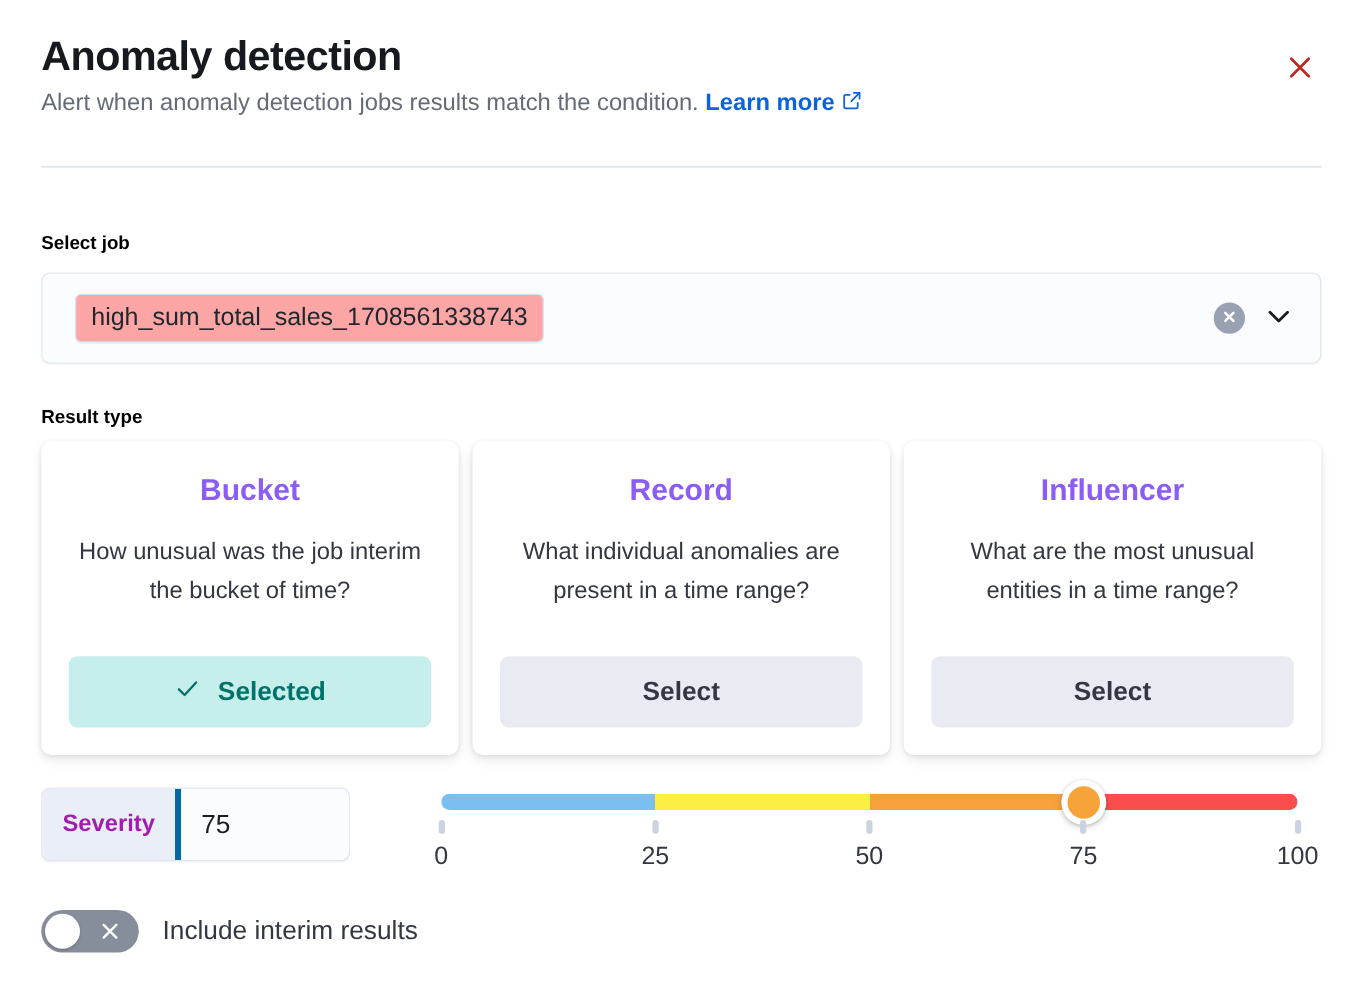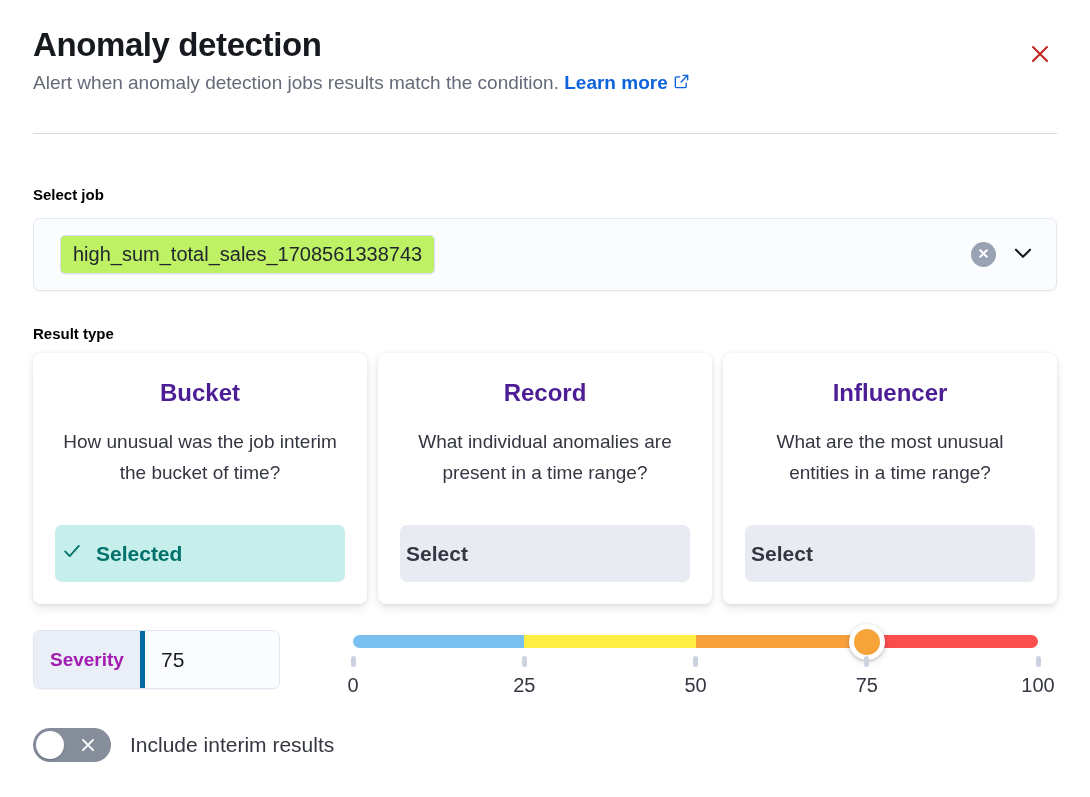"high_sum_total_sales_1708561338743" .job-pill { background: #bef264 -> #fca5a5 }
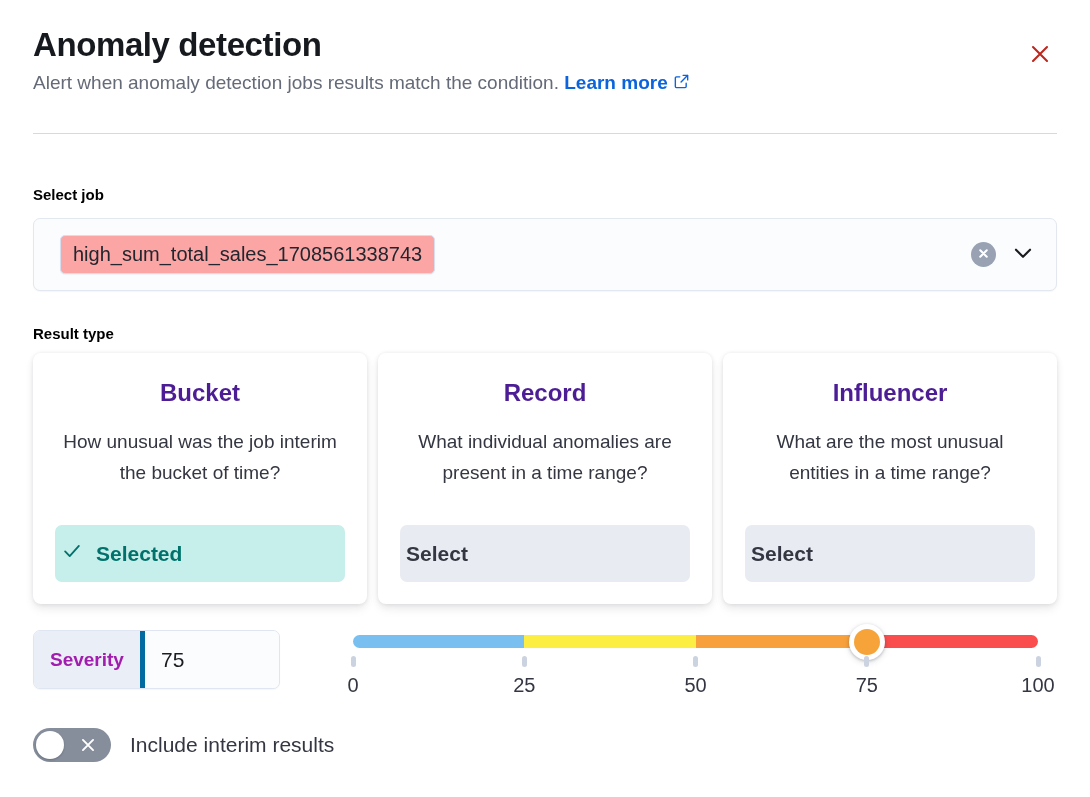"Bucket" .card-title { color: #4c1d95 -> #8b5cf6 }
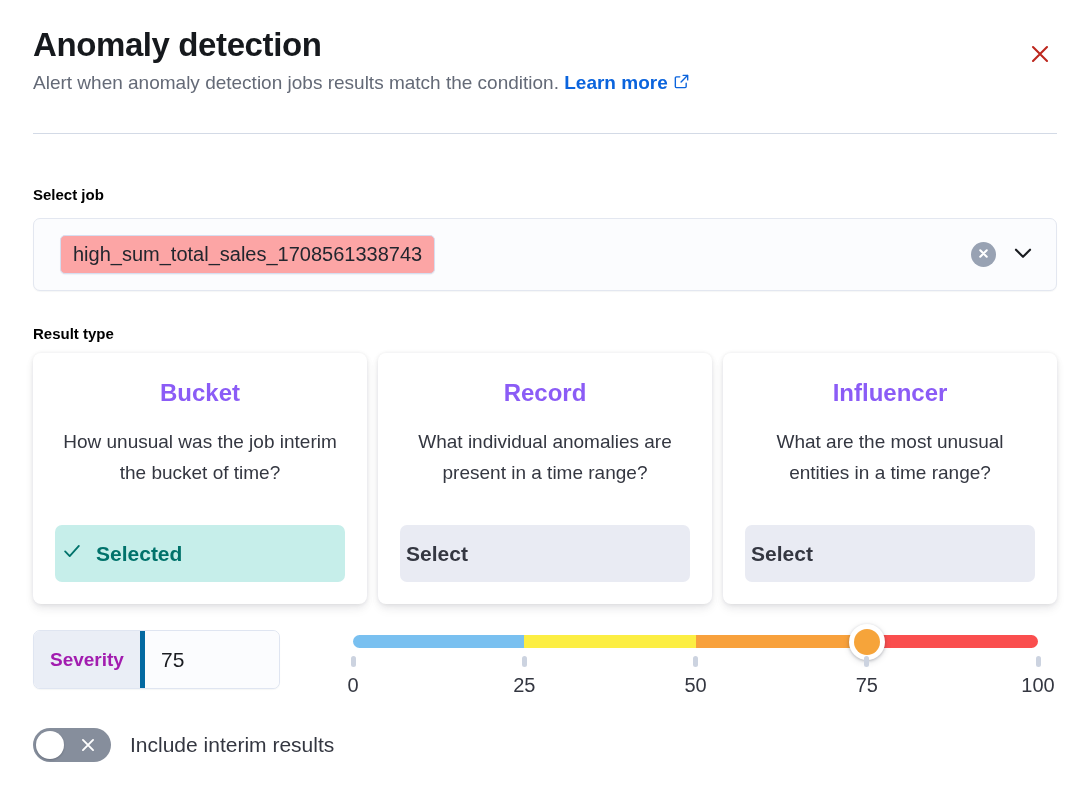"Selected" .card-btn { justify-content: flex-start -> center }
